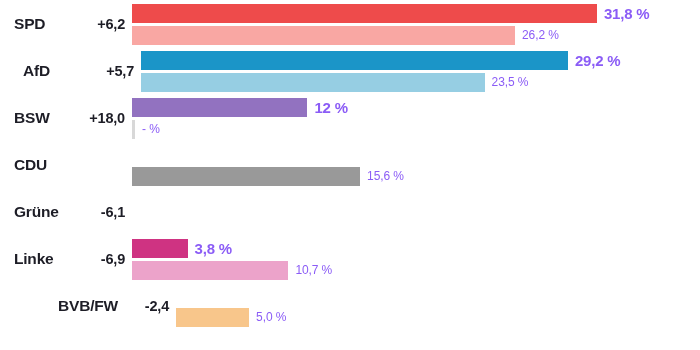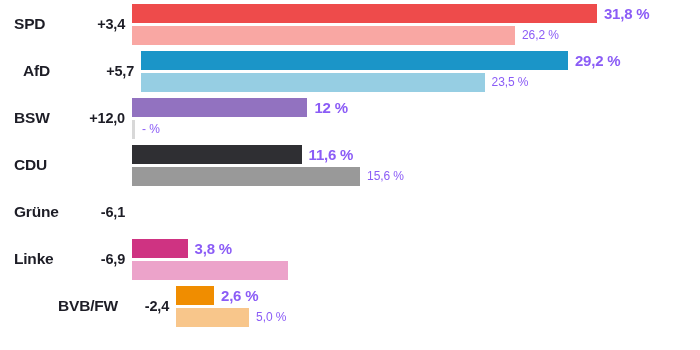"+3,4" div.party-change { text: +3,4 -> +6,2 }
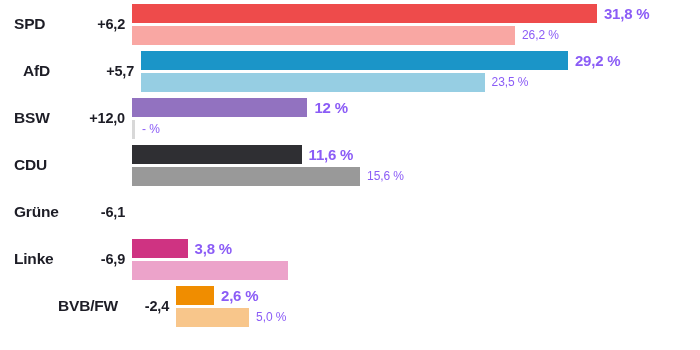"+12,0" div.party-change { text: +12,0 -> +18,0 }
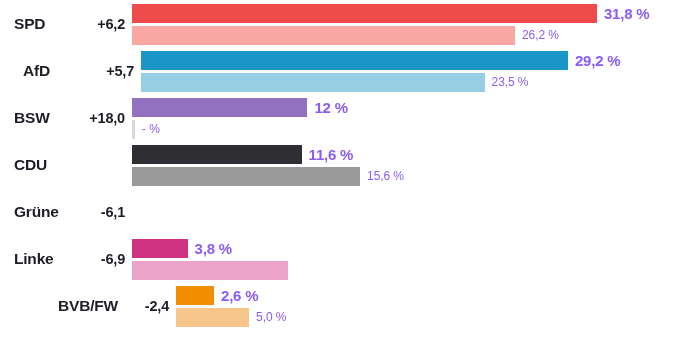"11,6 %" div.barline { html: <div> <div></div> <div>11,6 %</div> </div> -> none }
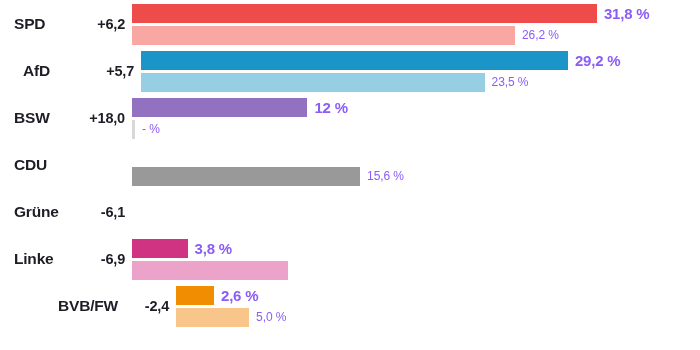"10,7 %" div.val { html: none -> <div>10,7 %</div> }
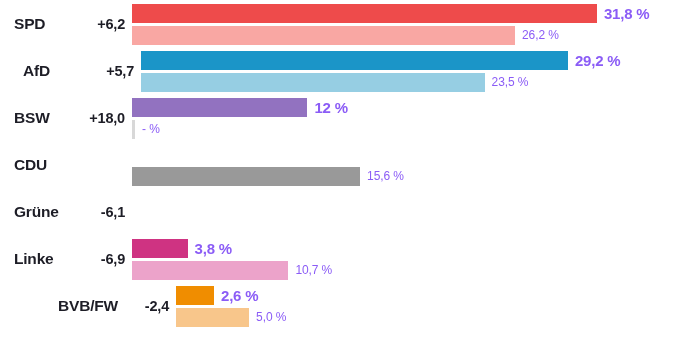"2,6 %" div.barline { html: <div> <div></div> <div>2,6 %</div> </div> -> none }
